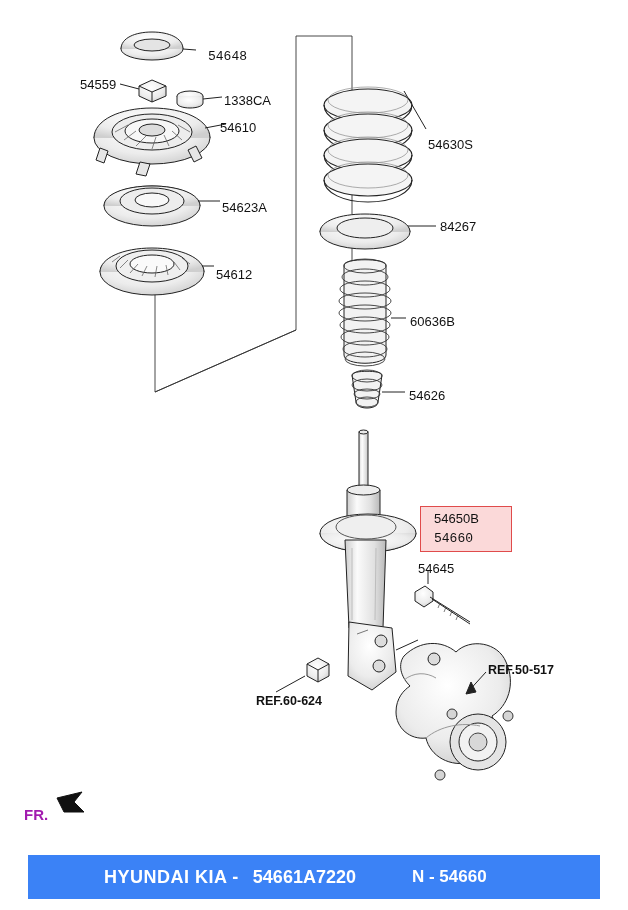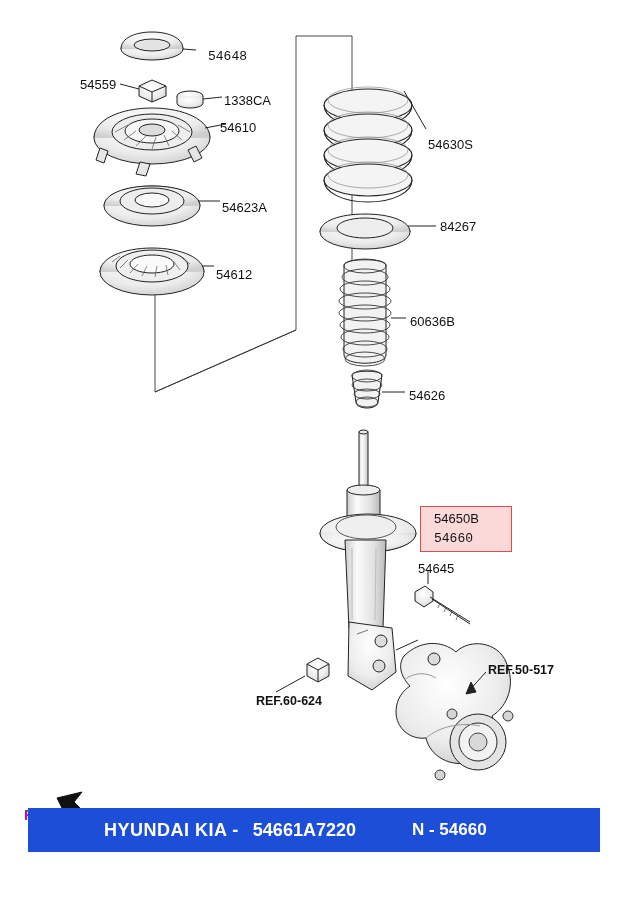"HYUNDAI KIA -" #footer-bar { background: #1d4ed8 -> #3b82f6; top: 808px -> 855px }
